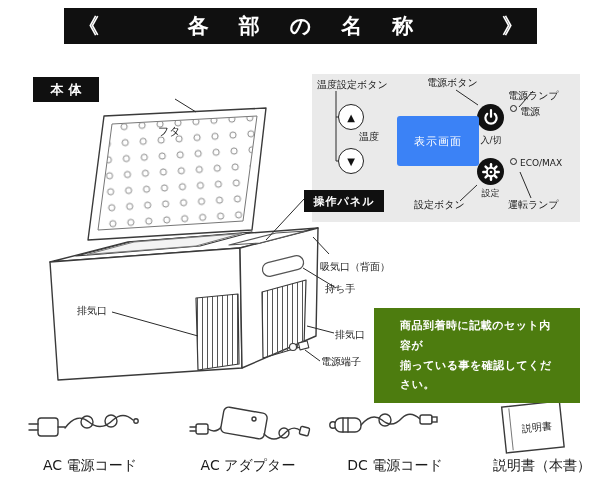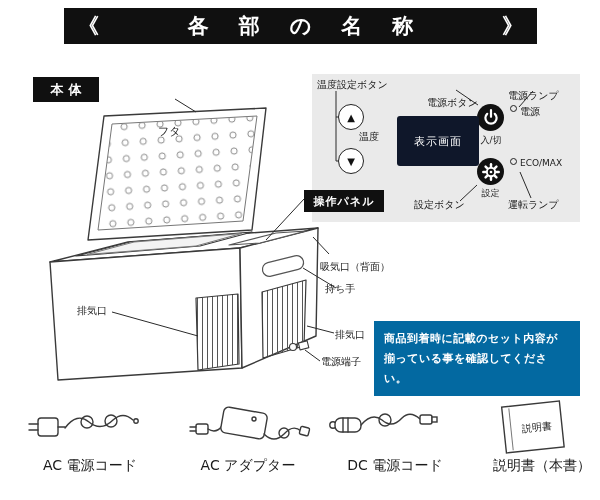"電源ボタン" div.lbl { margin-top: 20px -> none }
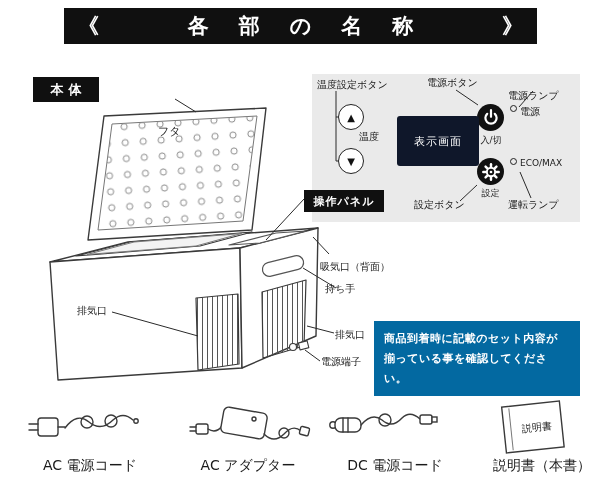"表示画面" .display { background: #0f172a -> #3b82f6 }
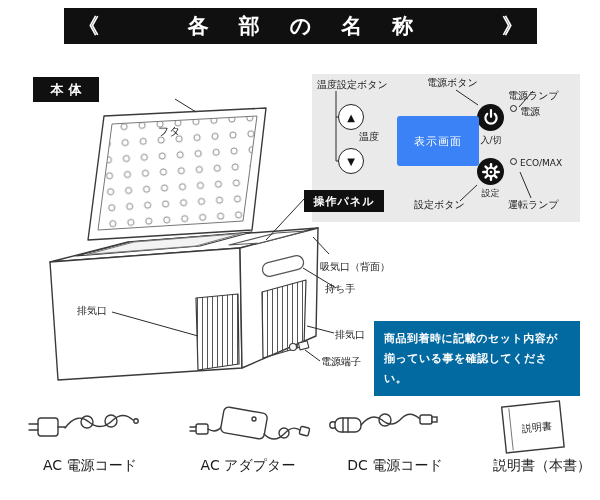"商品到着時に記載のセット内容が" .notice { background: #0369a1 -> #4d7c0f; margin-top: 13px -> none; padding: 8px 10px -> 8px 26px }
